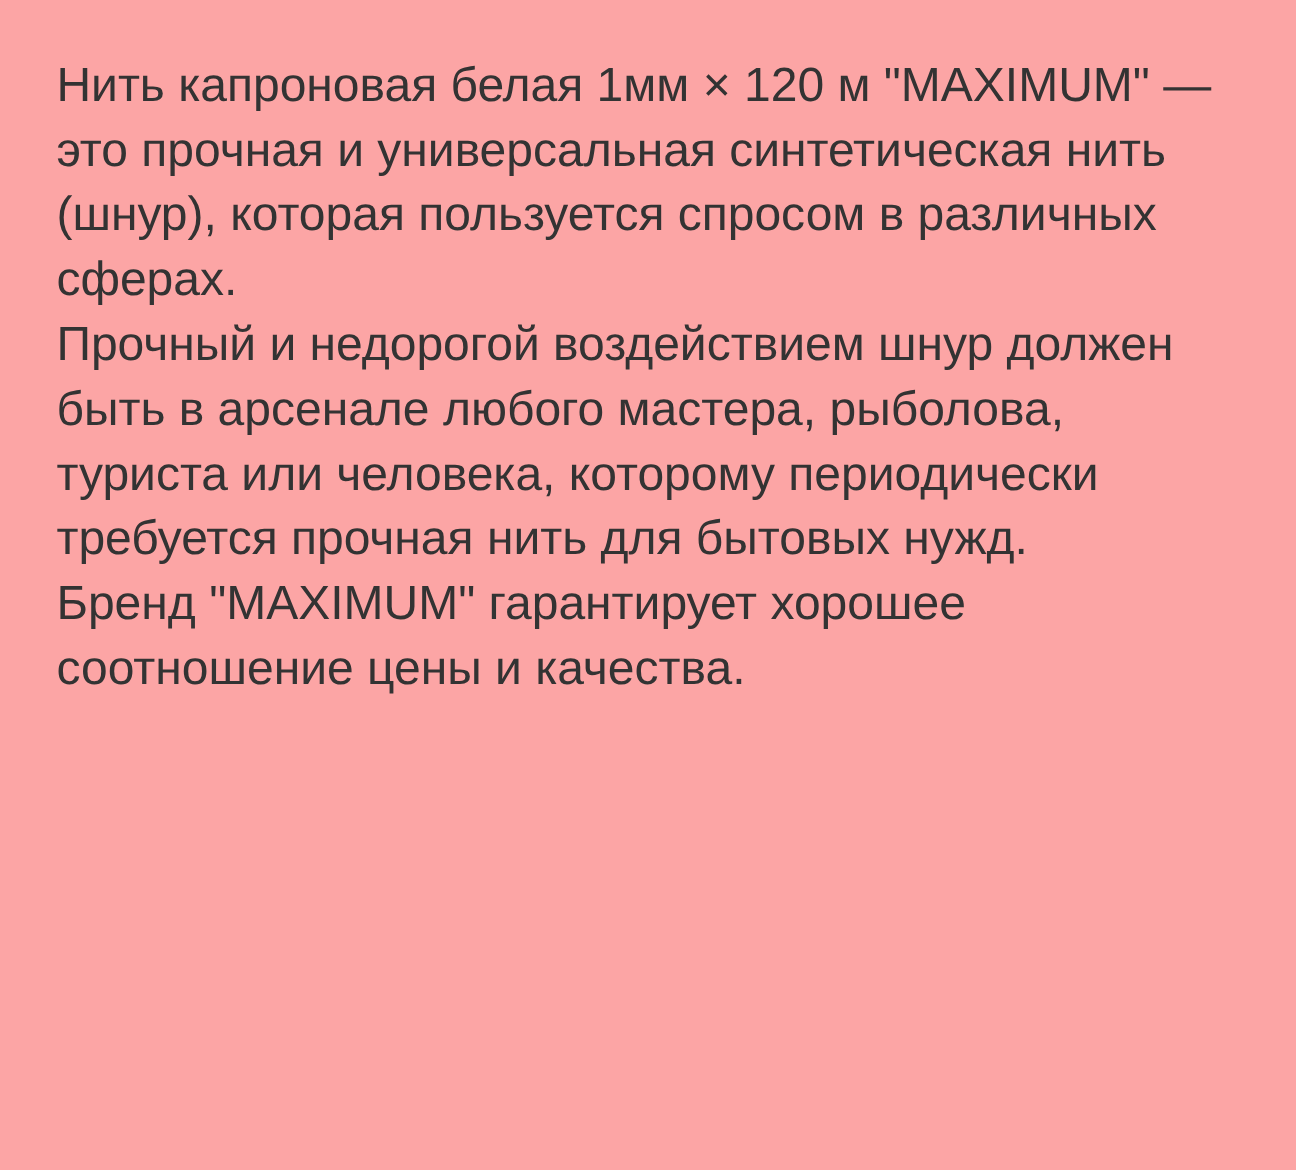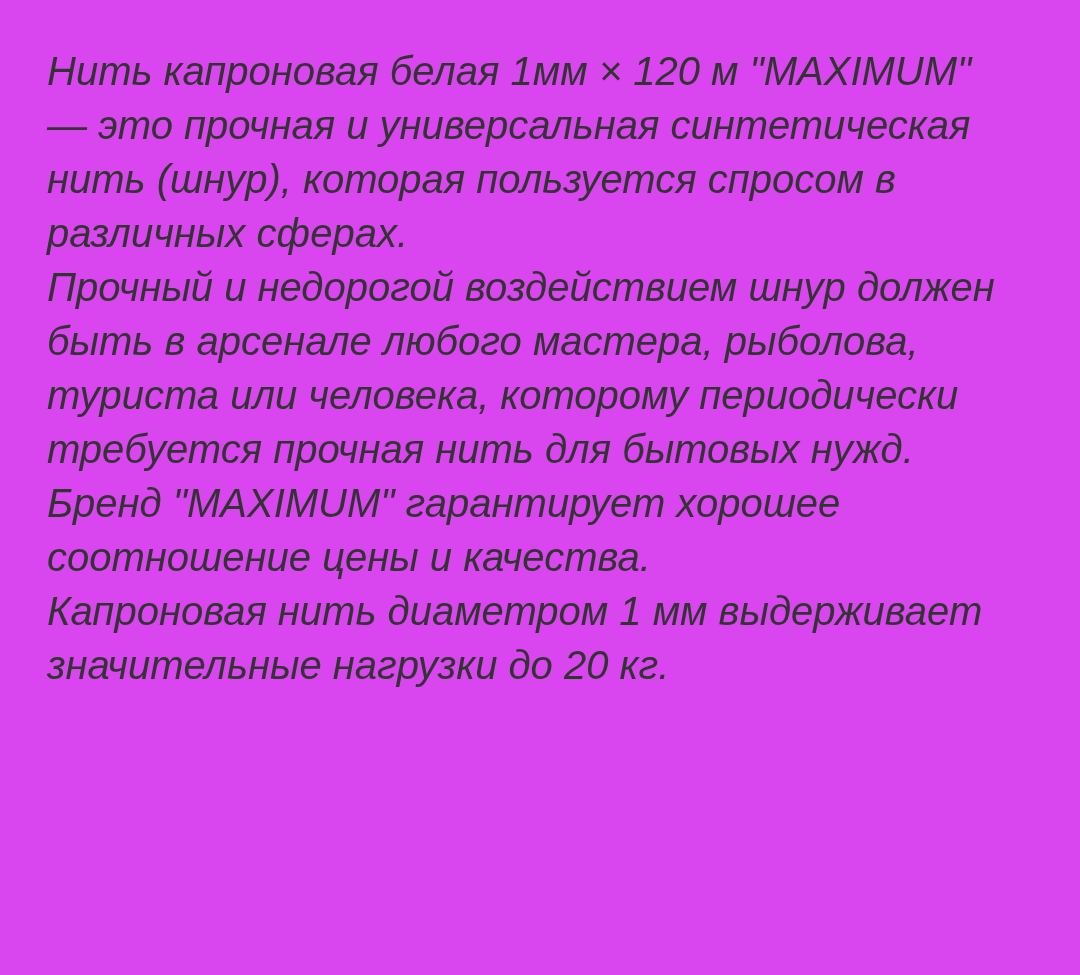"Нить капроновая белая 1мм ×" .page { background: #d946ef -> #fca5a5; font-style: italic -> none }
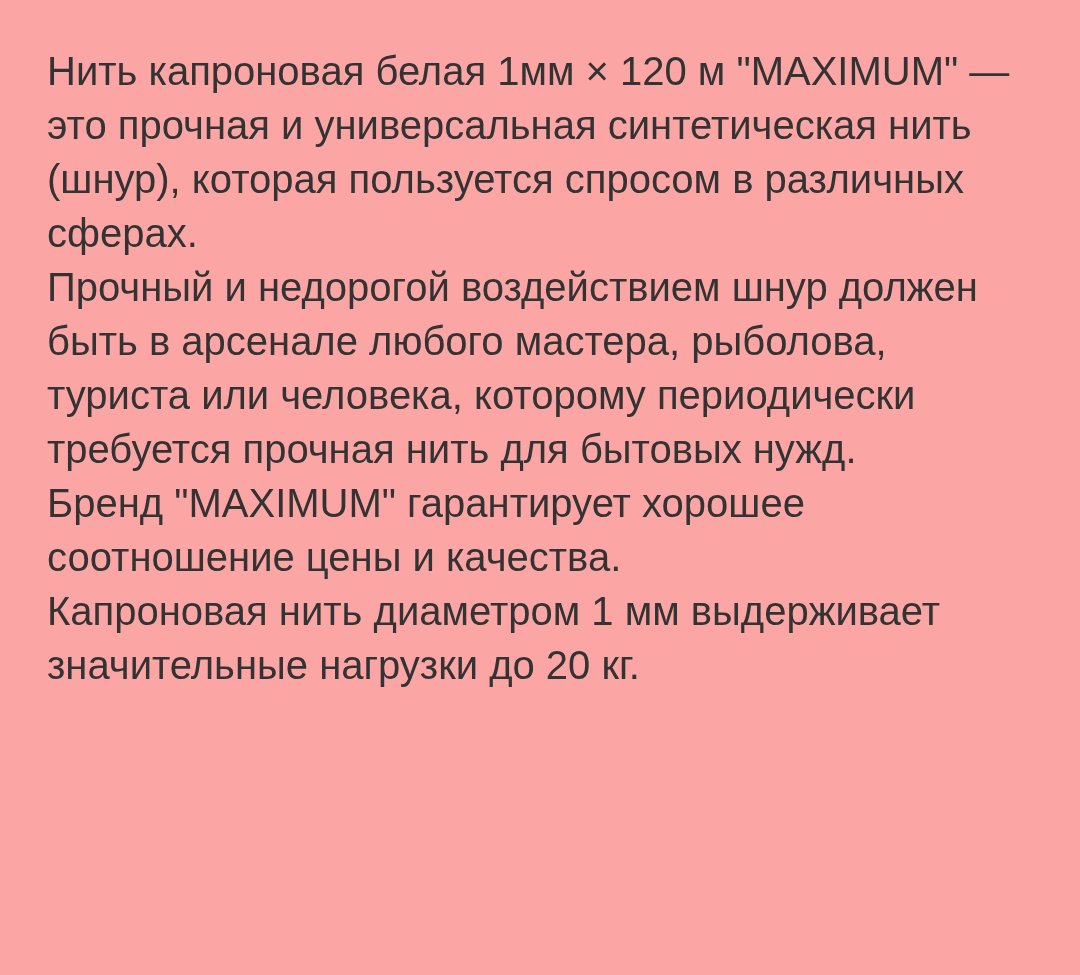"Капроновая нить диаметром 1 мм" p { html: <p>Капроновая нить диаметром 1 мм выдерживает значительные нагрузки до 20 кг.</p> -> none }
